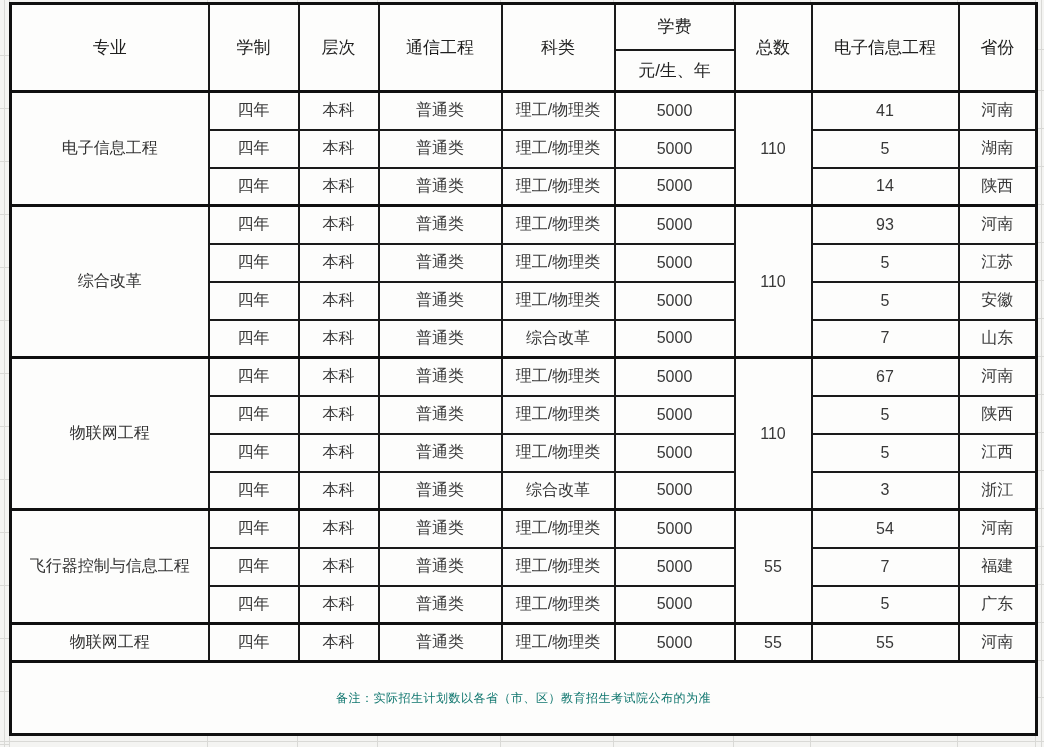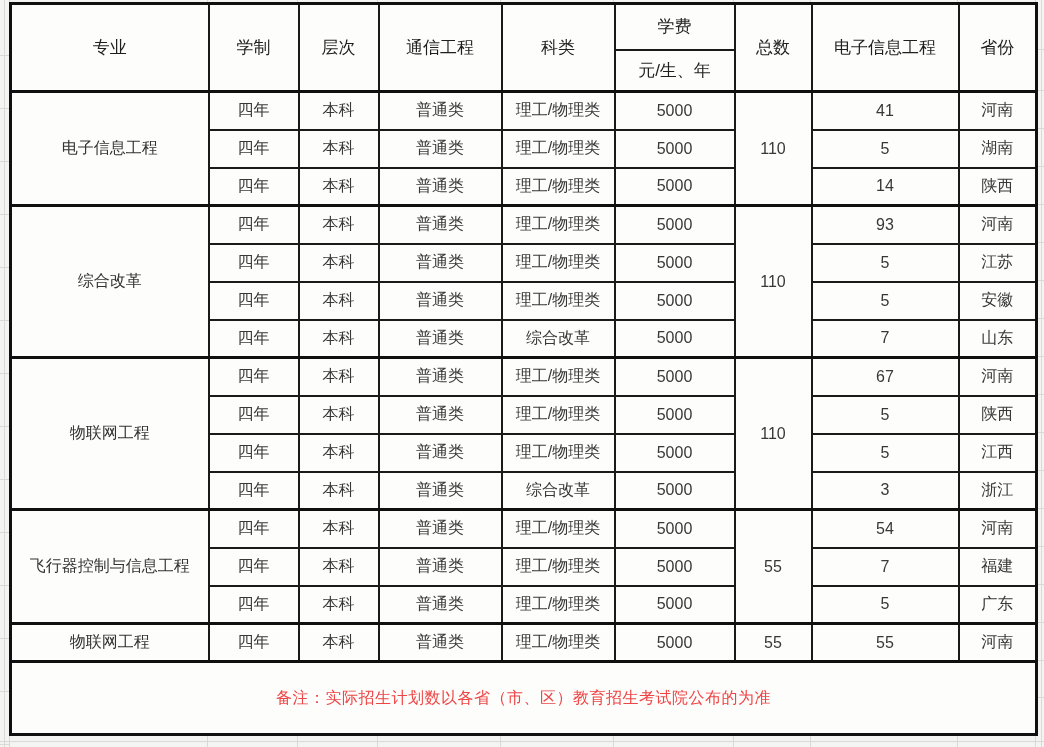"备注：实际招生计划数以各省（市、区）教育招生考试院公布的为准" tr.note-row td { color: #ef4444 -> #0f766e; font-size: 16px -> 12px }
